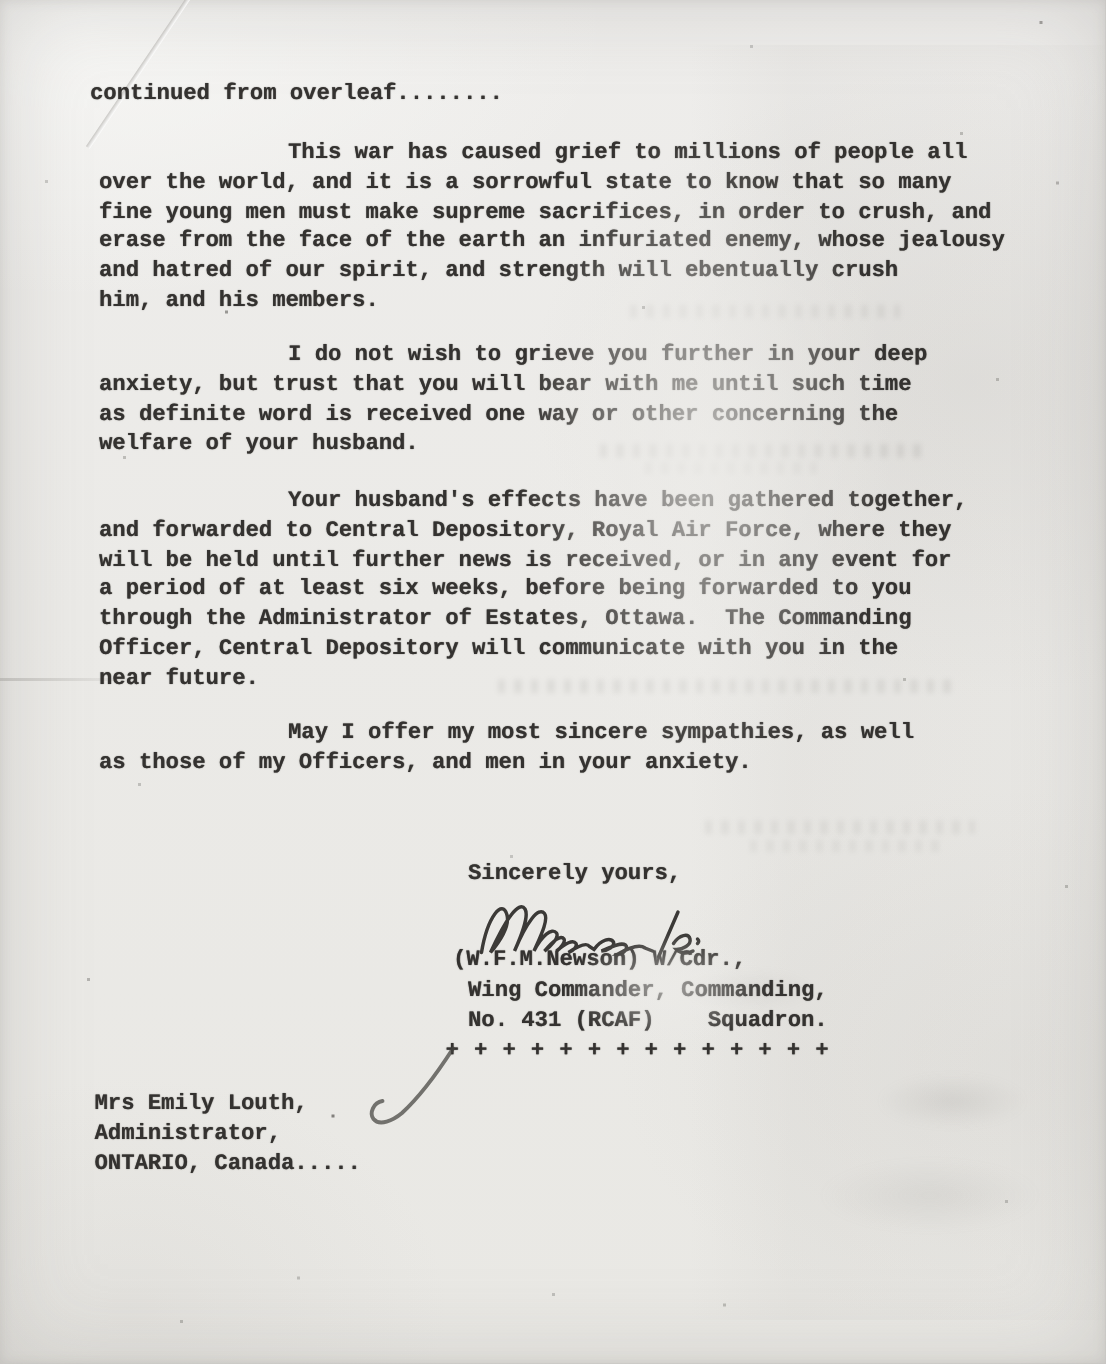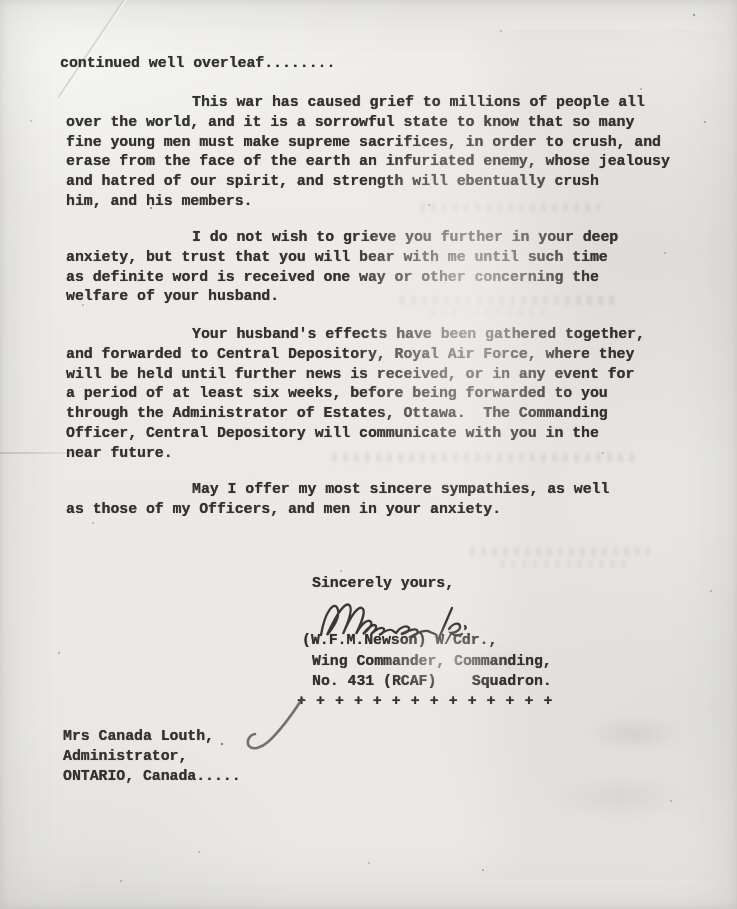"continued well overleaf........" div.ln { text: well -> from }
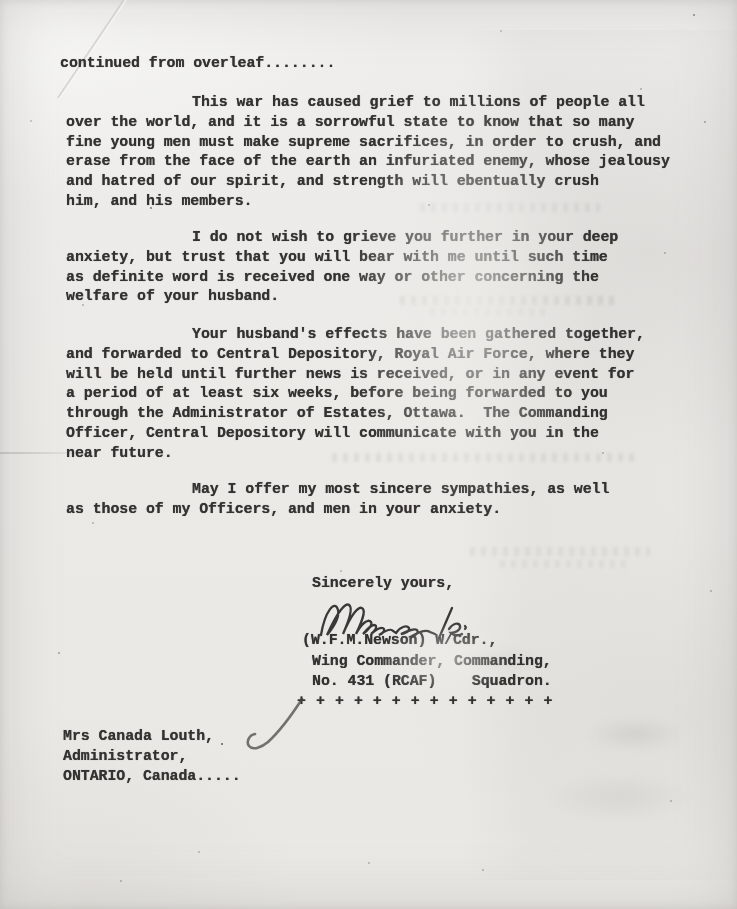"Mrs Canada Louth," div.ln { text: Canada -> Emily }
